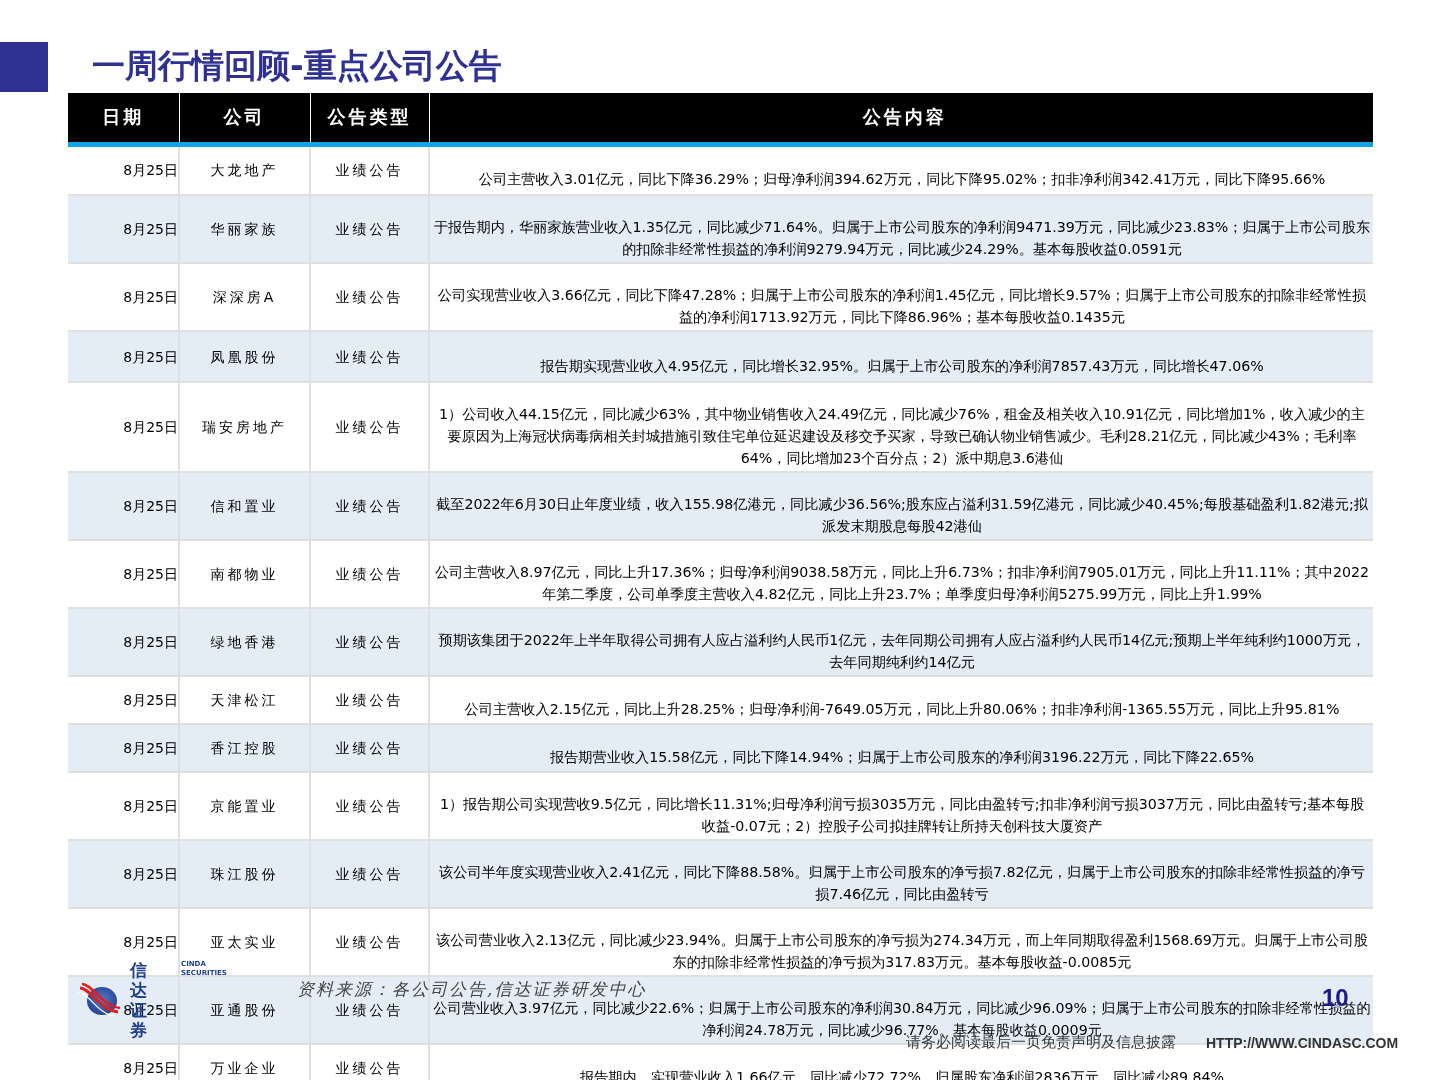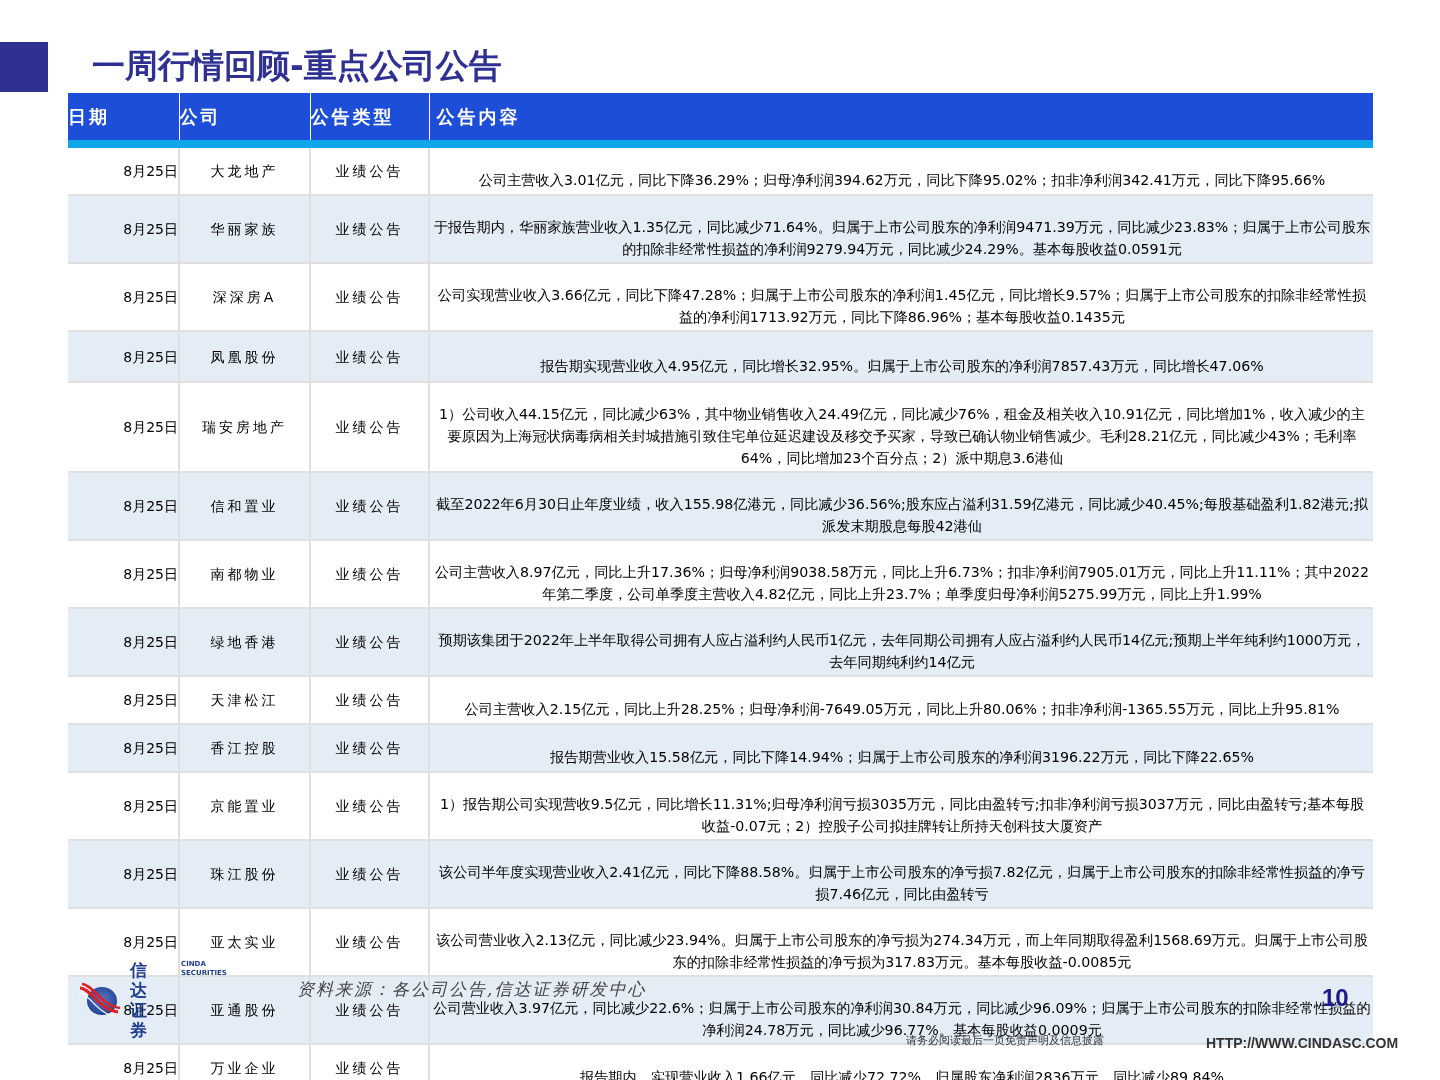"日期" th { background: #1d4ed8 -> #000000; border-bottom: 8px solid #0ea5e9 -> 5px solid #0ea5e9; text-align: left -> center }
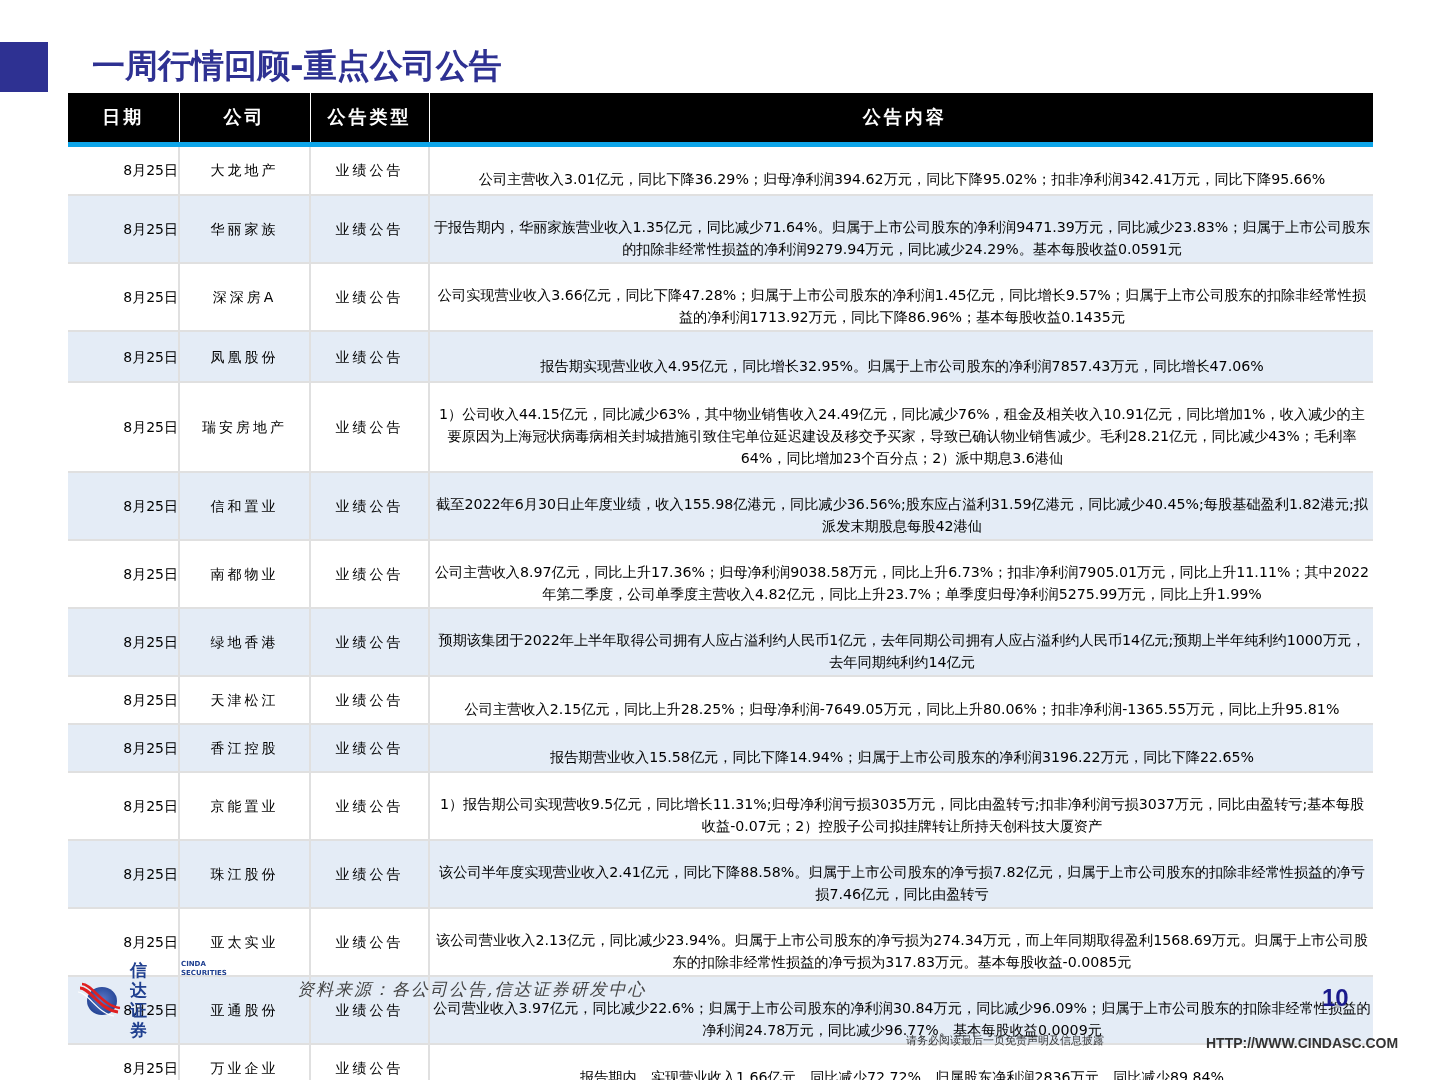"请务必阅读最后一页免责声明及信息披露" .disclaimer { font-size: 11px -> 15px }
